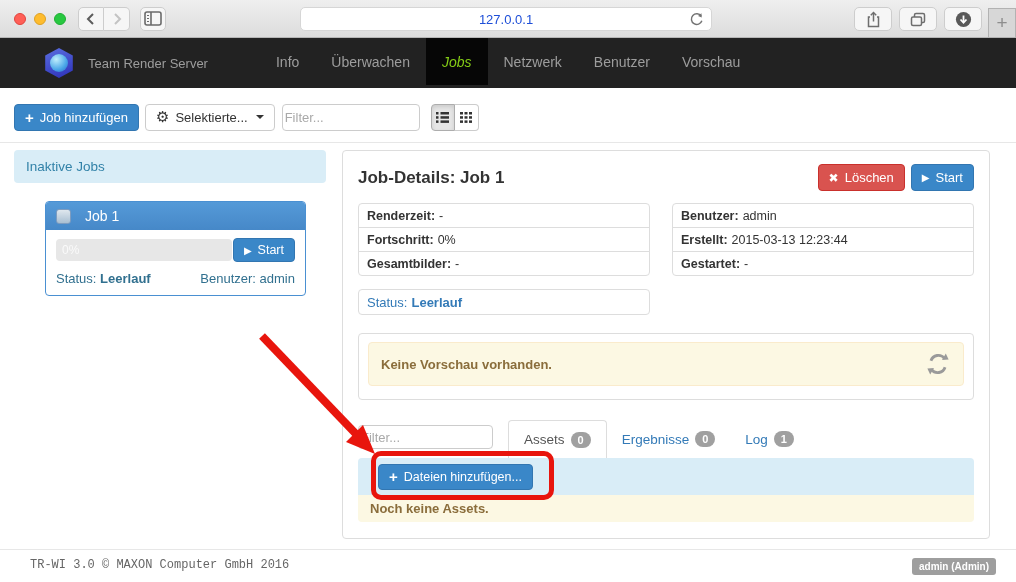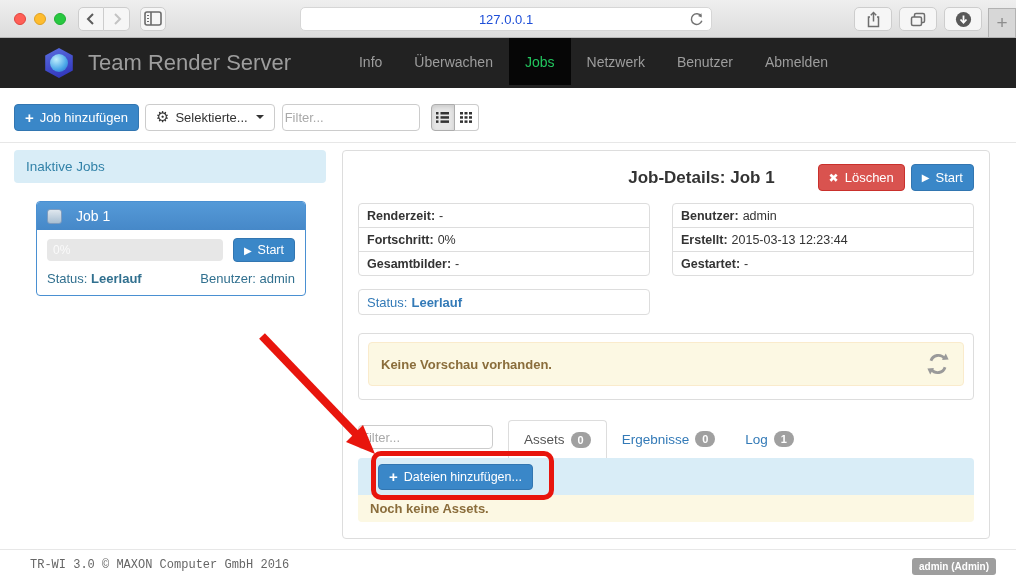"Team Render Server" .brand-text { font-size: 22px -> 13px }
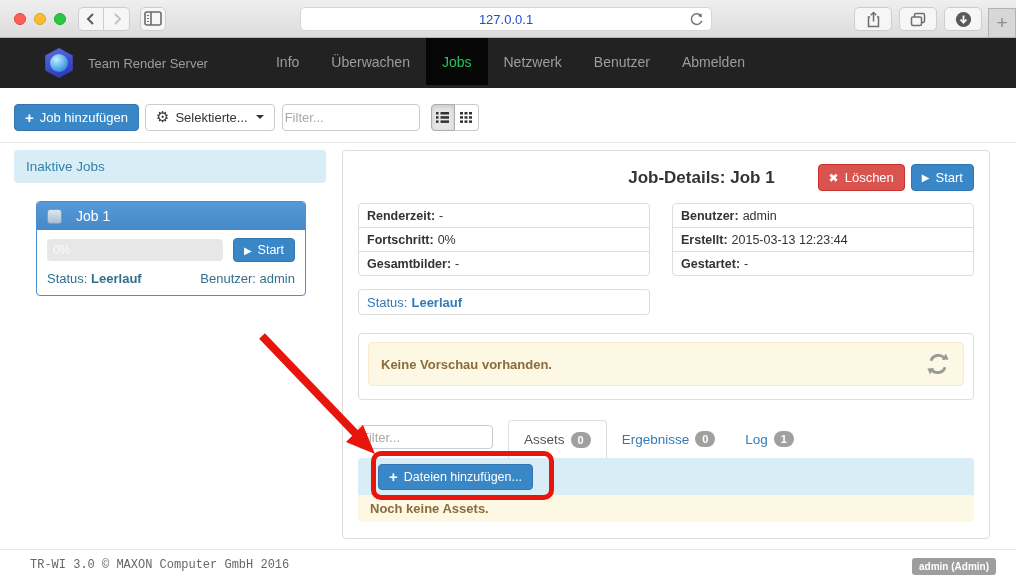"Jobs" .nav-item.active { color: #22c55e -> #84cc16; font-style: none -> italic }
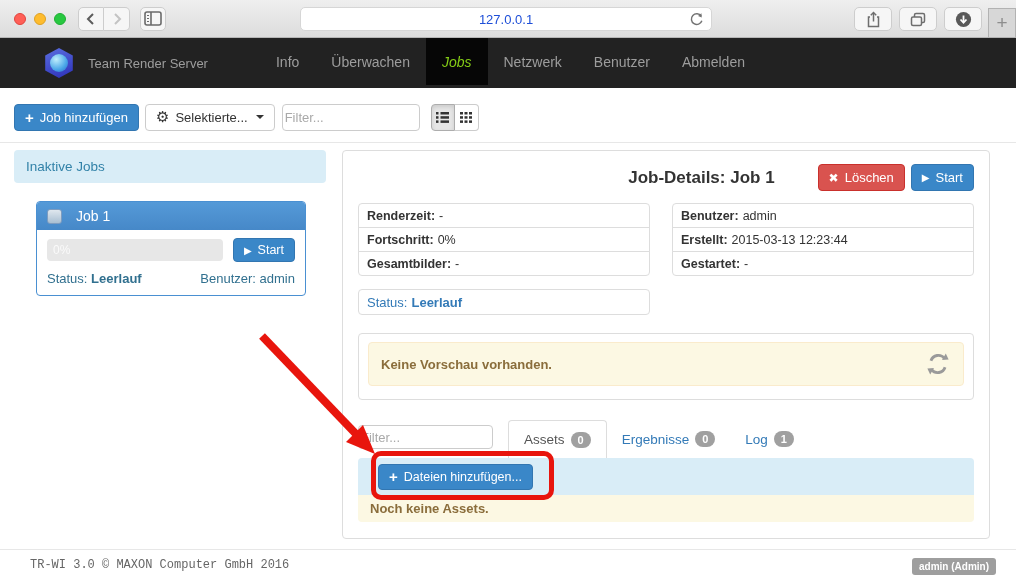"Abmelden" div.nav-item { text: Abmelden -> Vorschau }
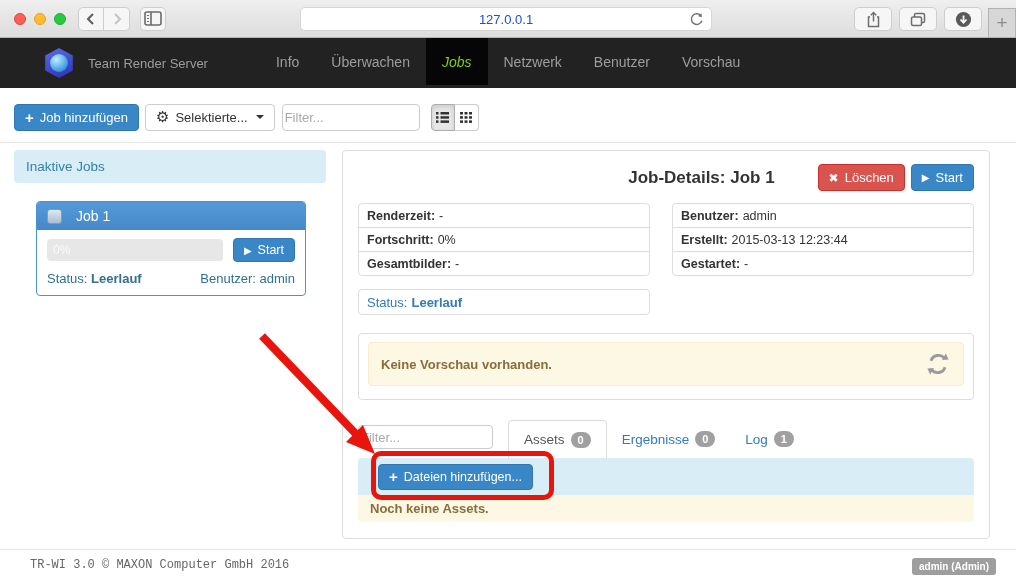"Job-Details: Job 1" .panel-head { justify-content: flex-end -> space-between }
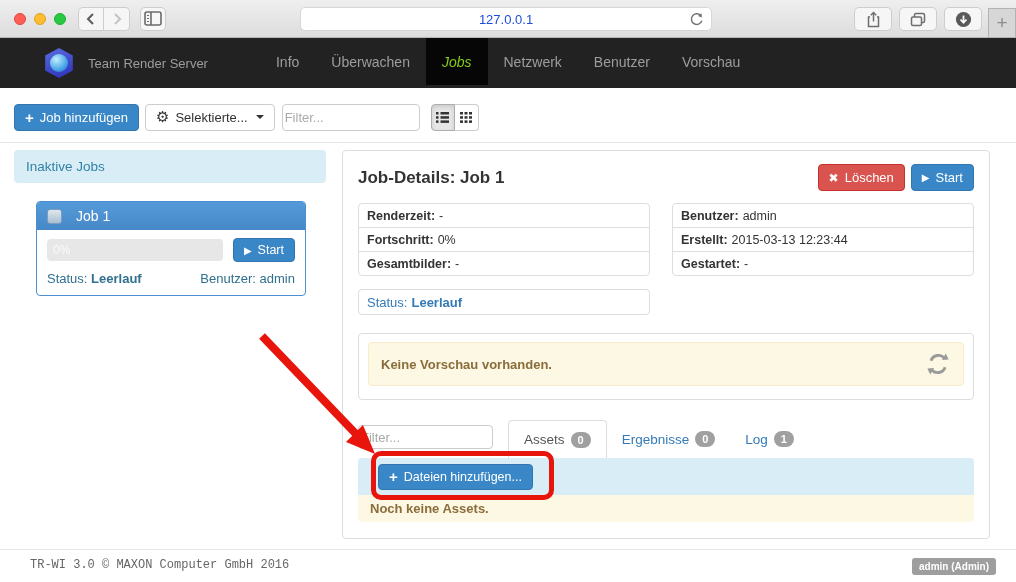"Job 1" .job-card { margin: 18px 20px 0 22px -> 18px 20px 0 31px }
